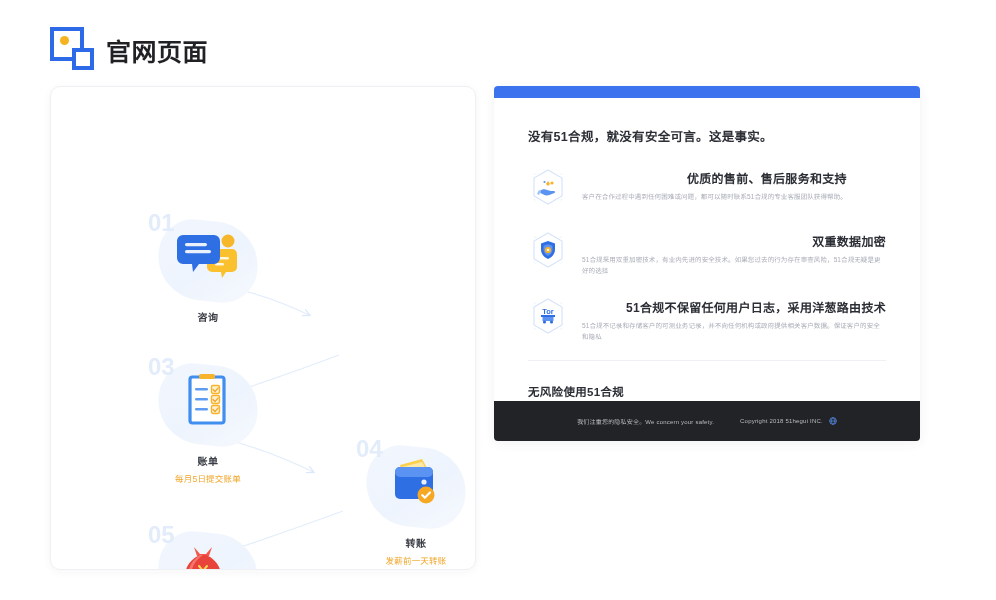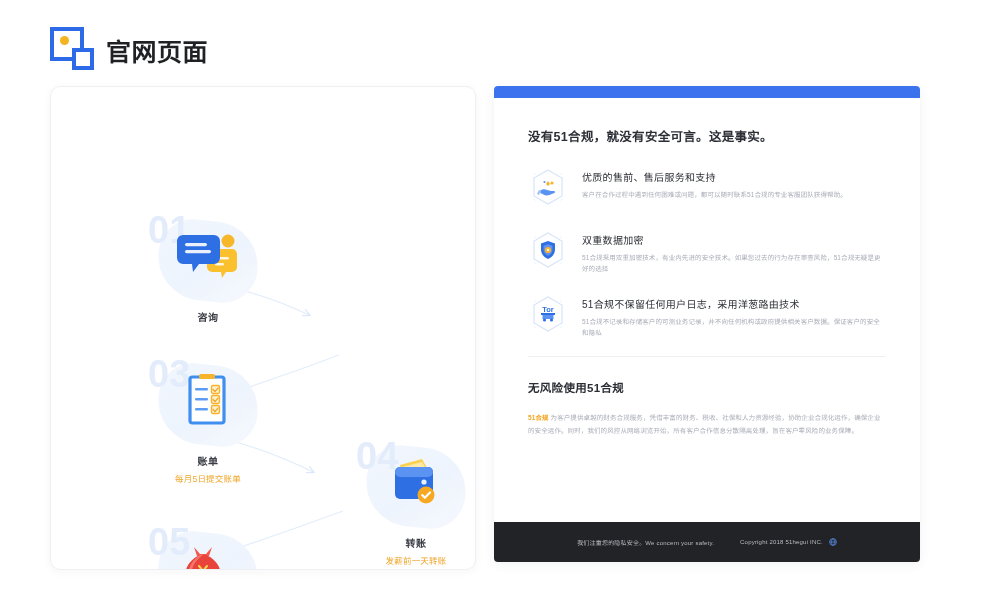"没有51合规，就没有安全可言。这是事实。" .info-card { height: 476px -> 355px }
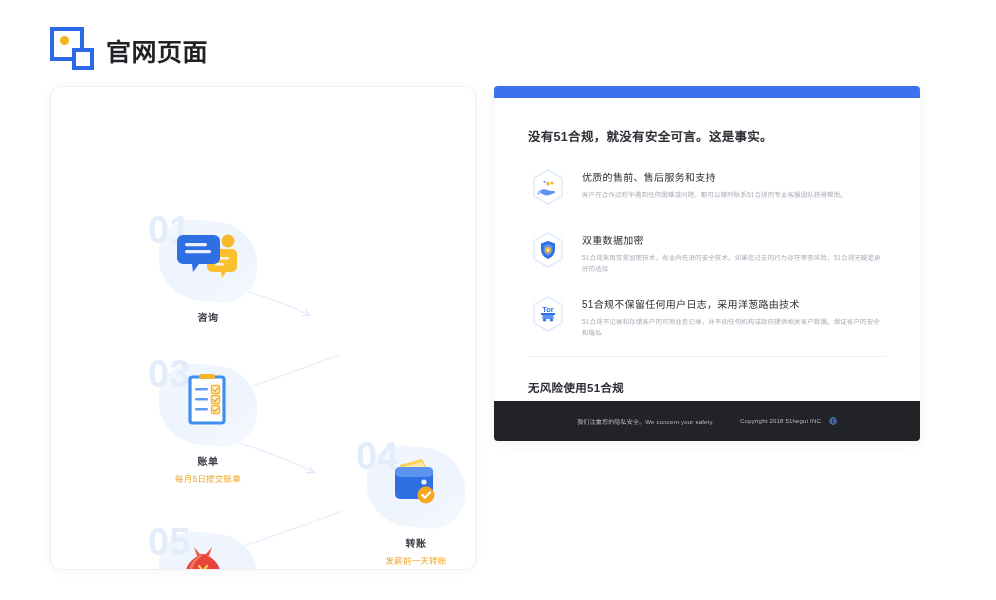"优质的售前、售后服务和支持" .feature-title { font-size: 10px -> 12px; font-weight: normal -> bold; text-align: none -> right }
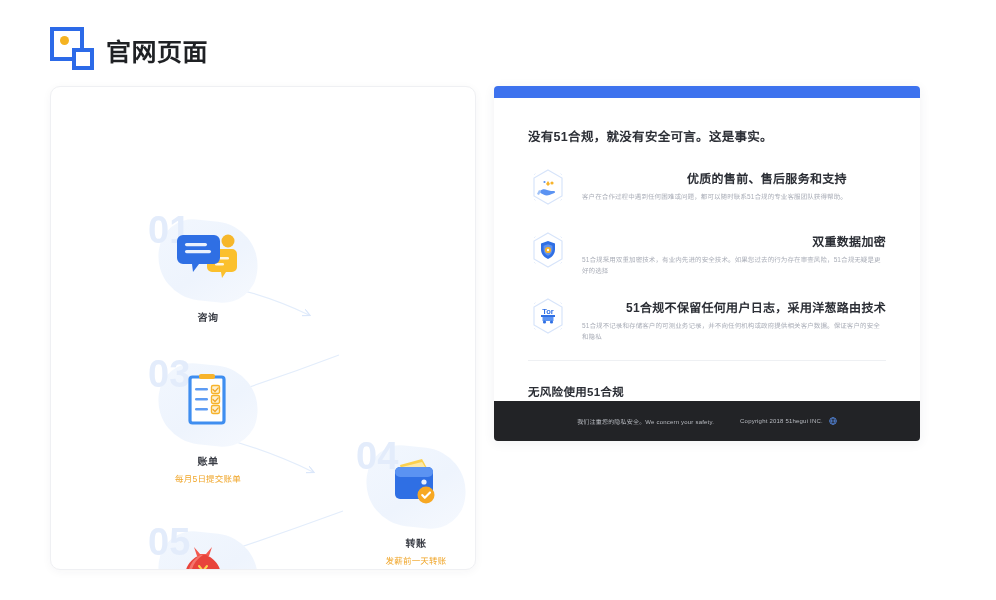"01" .step-num { font-size: 38px -> 24px }
